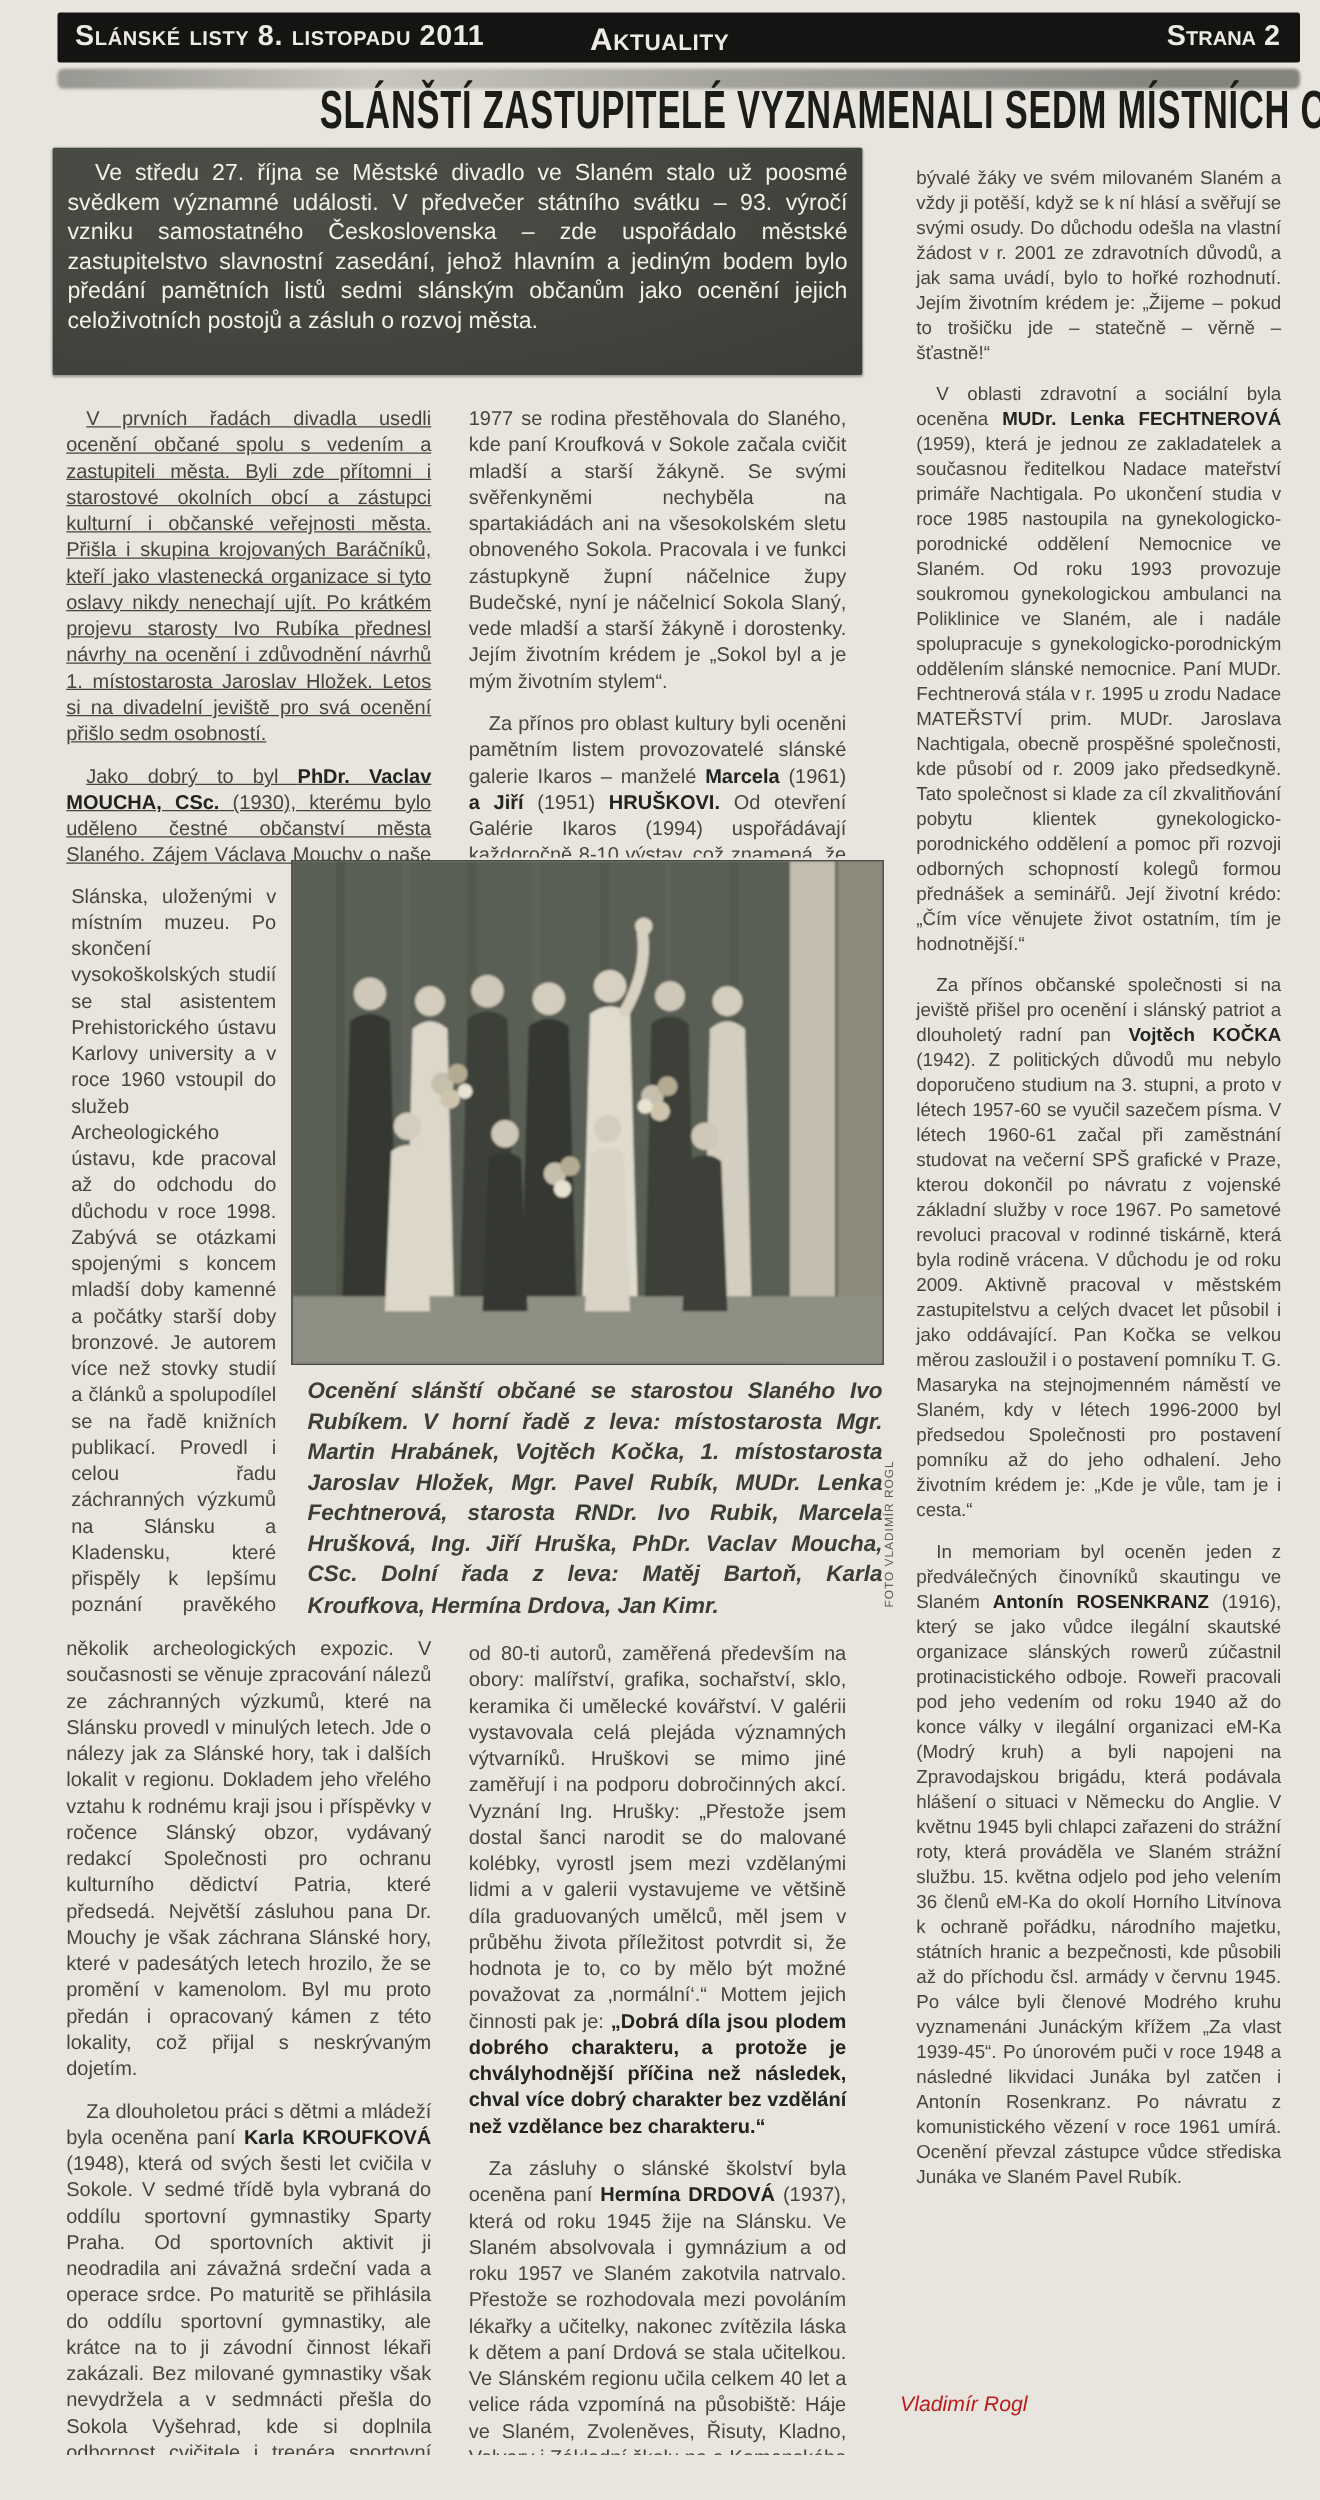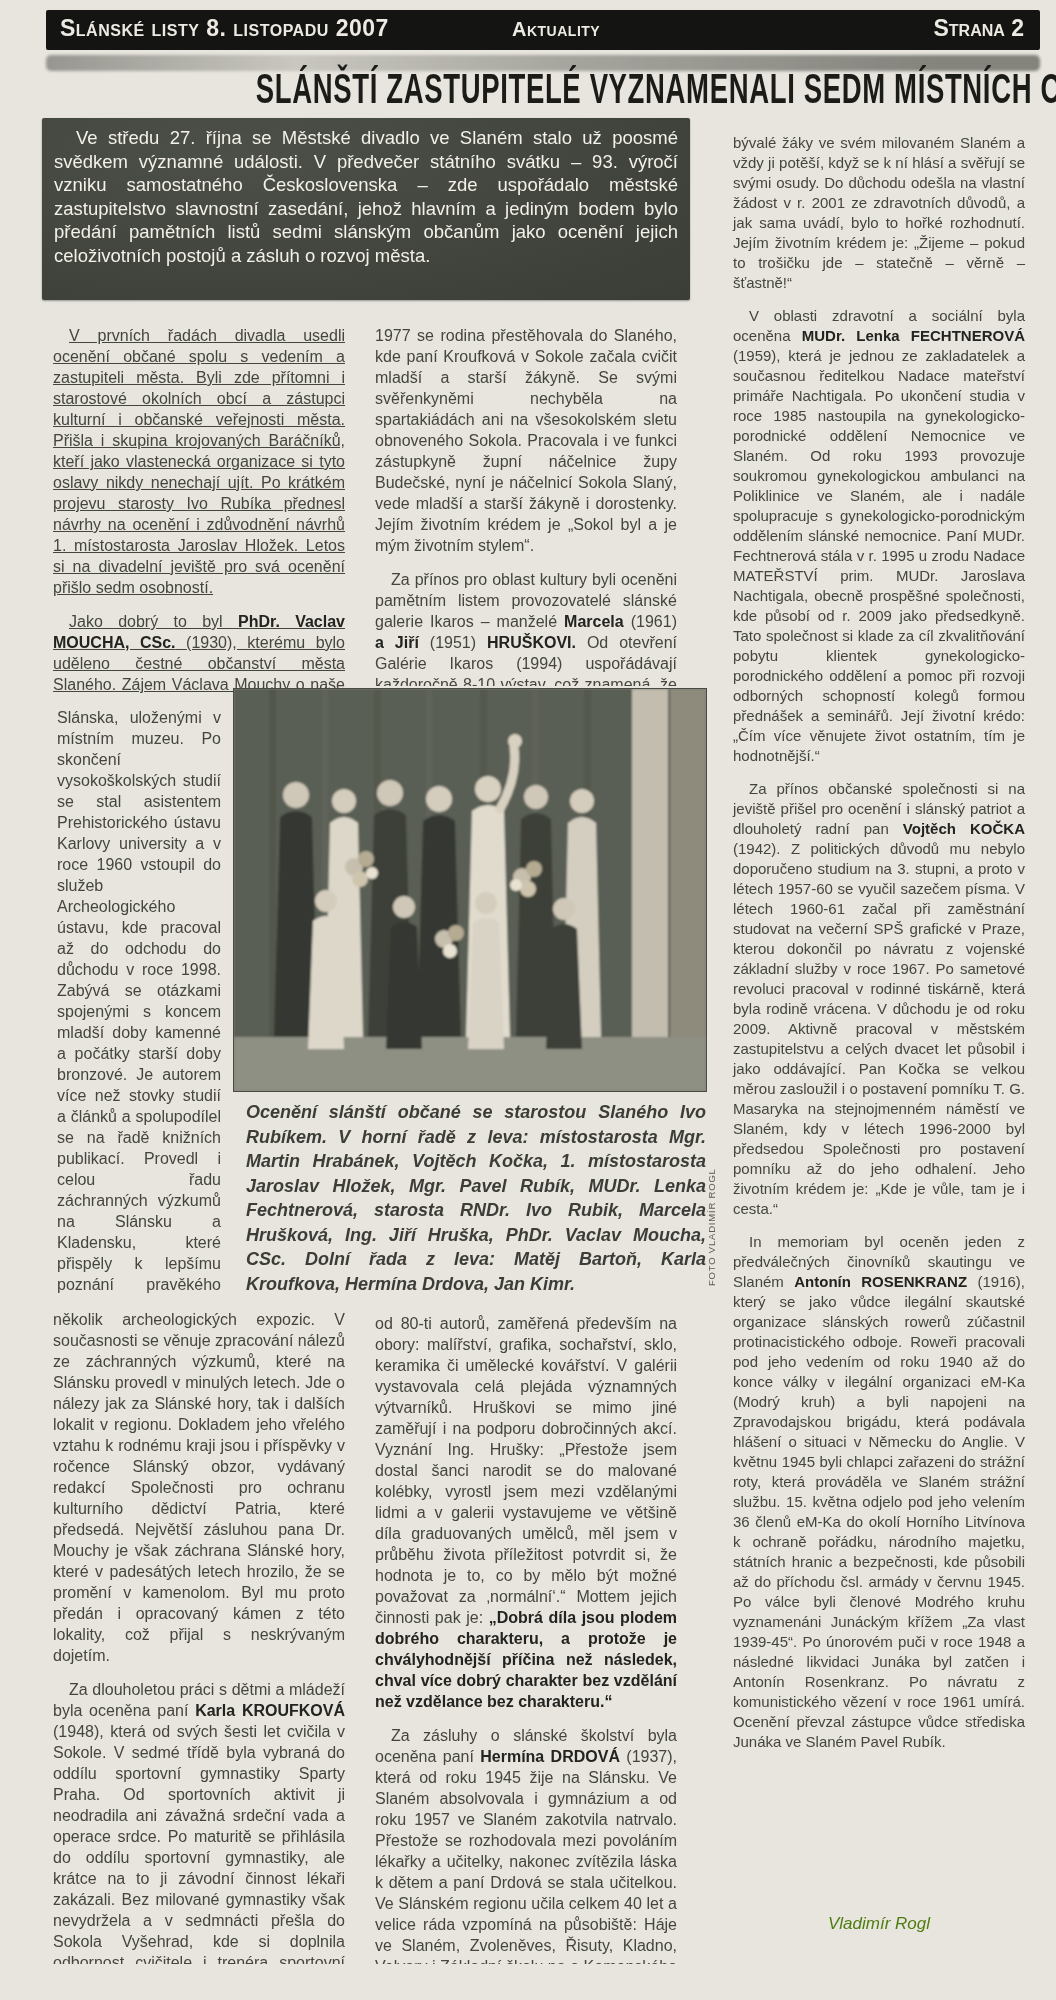"Slánské listy 8. listopadu 2007" span.mast { text: 2007 -> 2011 }
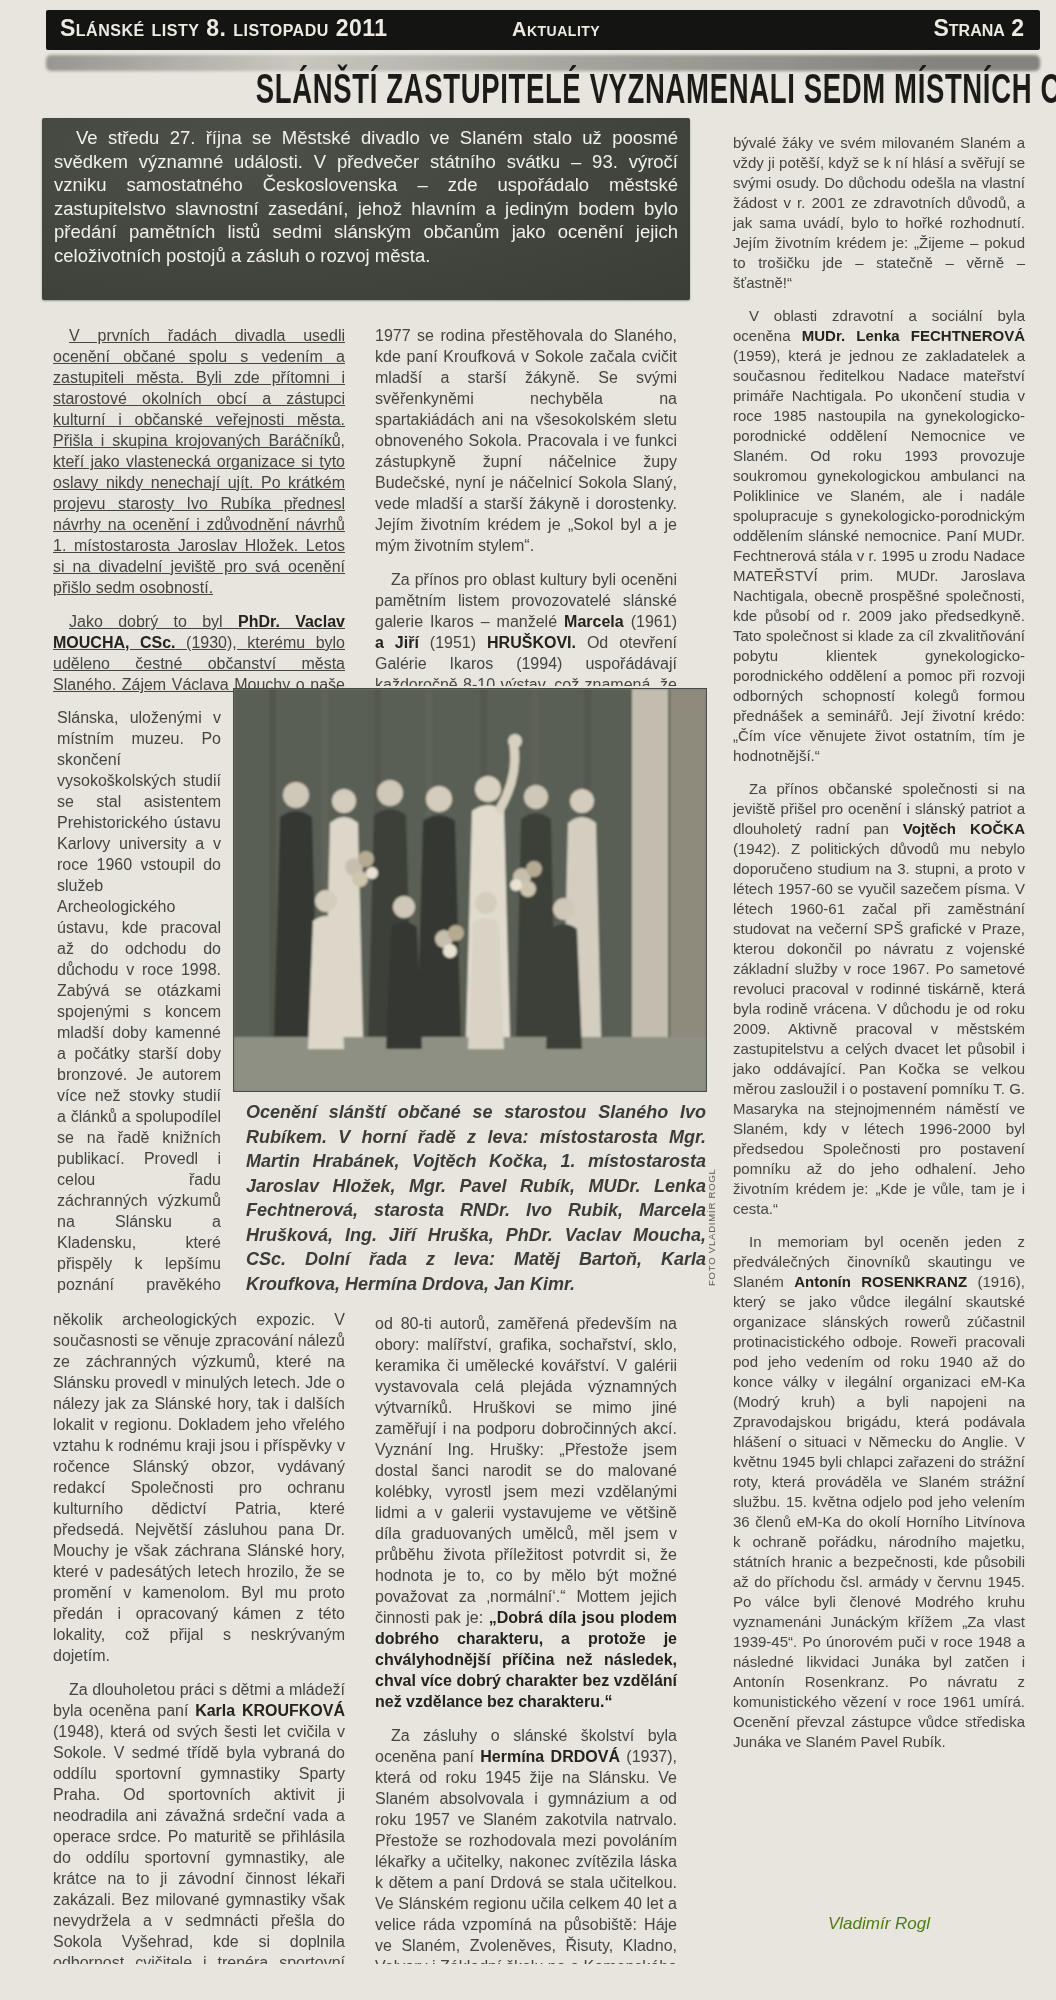"Aktuality" .topbar .sect { font-size: 20px -> 25px; left: 466px -> 426px }
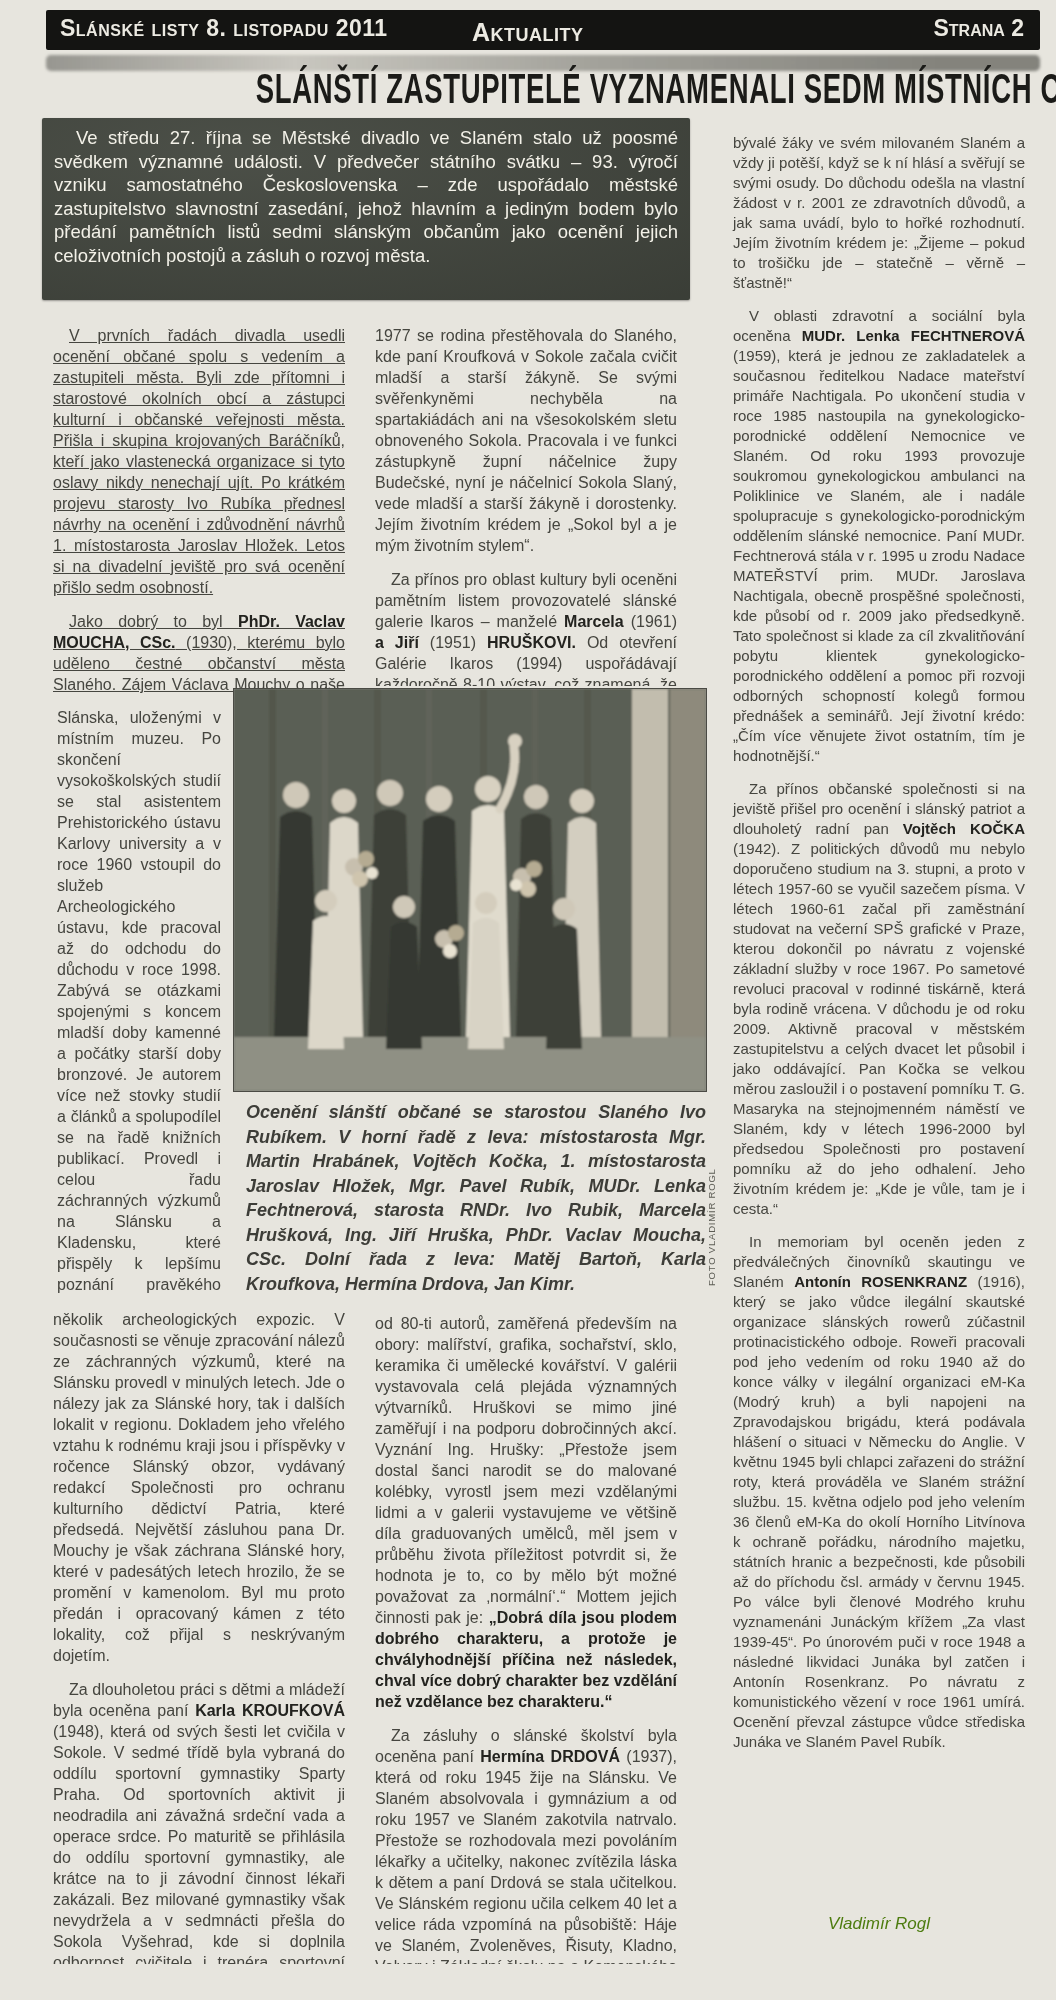"Vladimír Rogl" .signature { color: #4d7c0f -> #b91c1c; text-align: center -> left }
